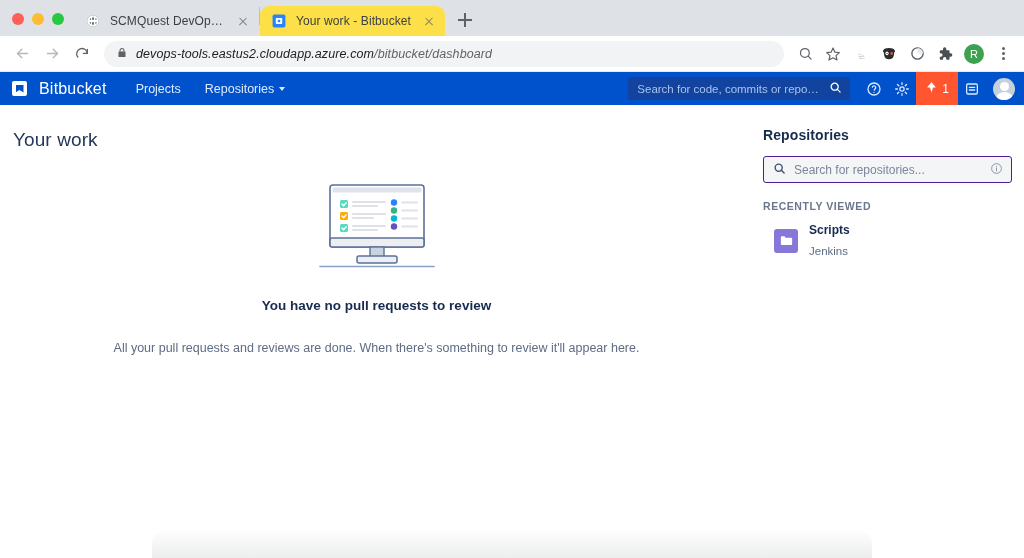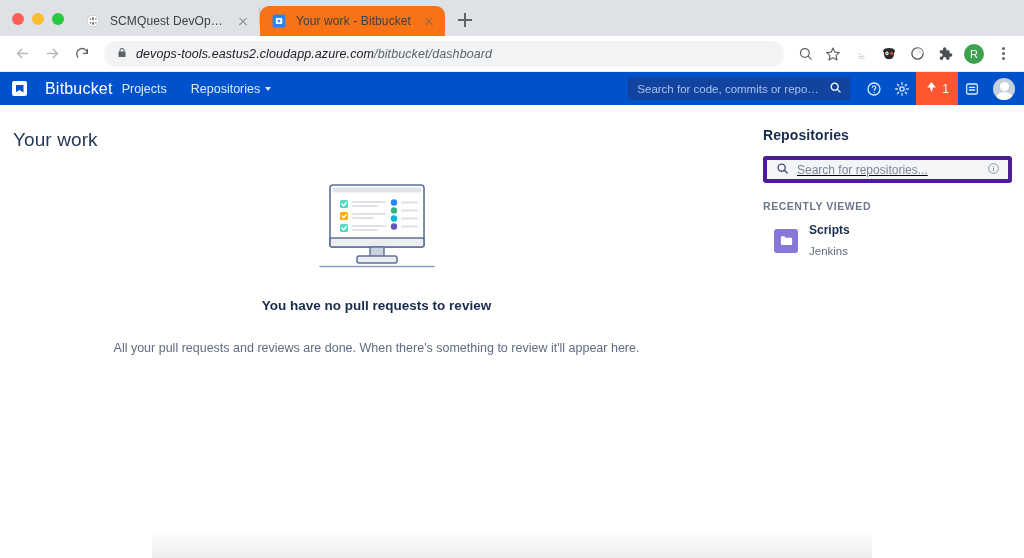"Your work - Bitbucket" .tab.active { background: #f97316 -> #fde047 }
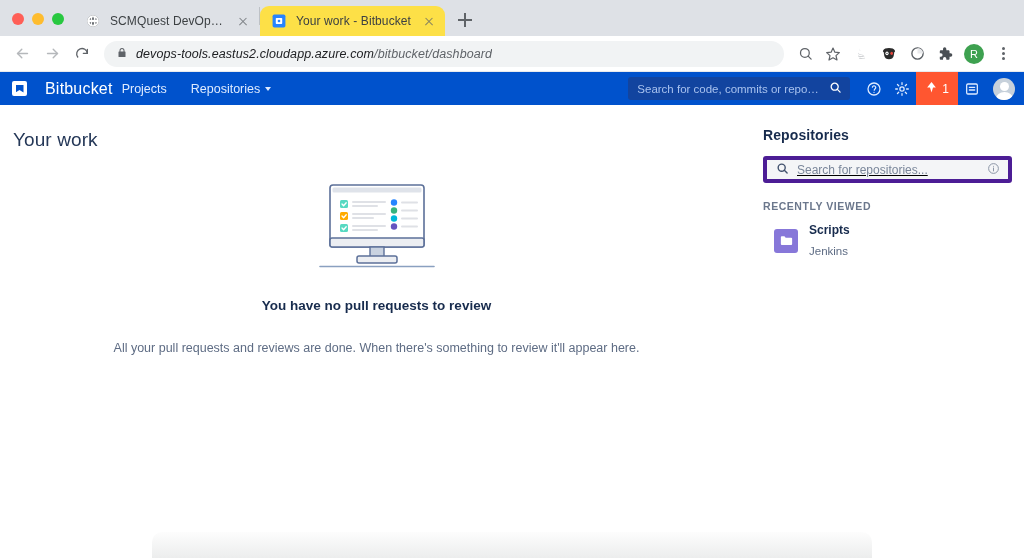"Bitbucket" .bb-logo { gap: 18px -> 12px; margin-right: none -> 20px }
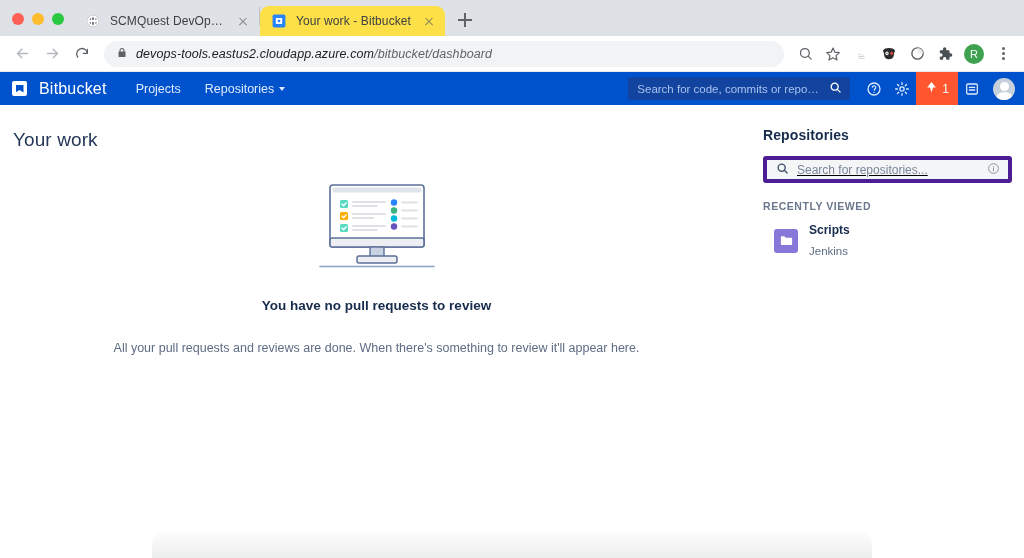"Search for repositories..." .repo-search { border: 4px solid #4c1d95 -> 1px solid #4c1d95; text-decoration: underline -> none }
